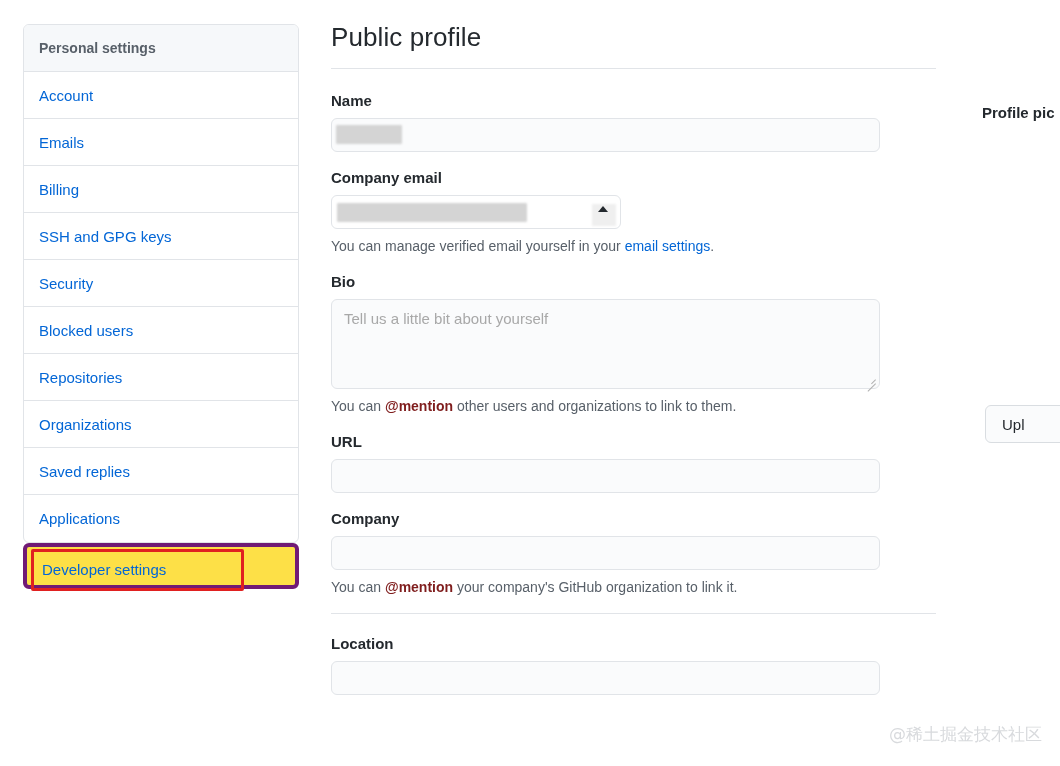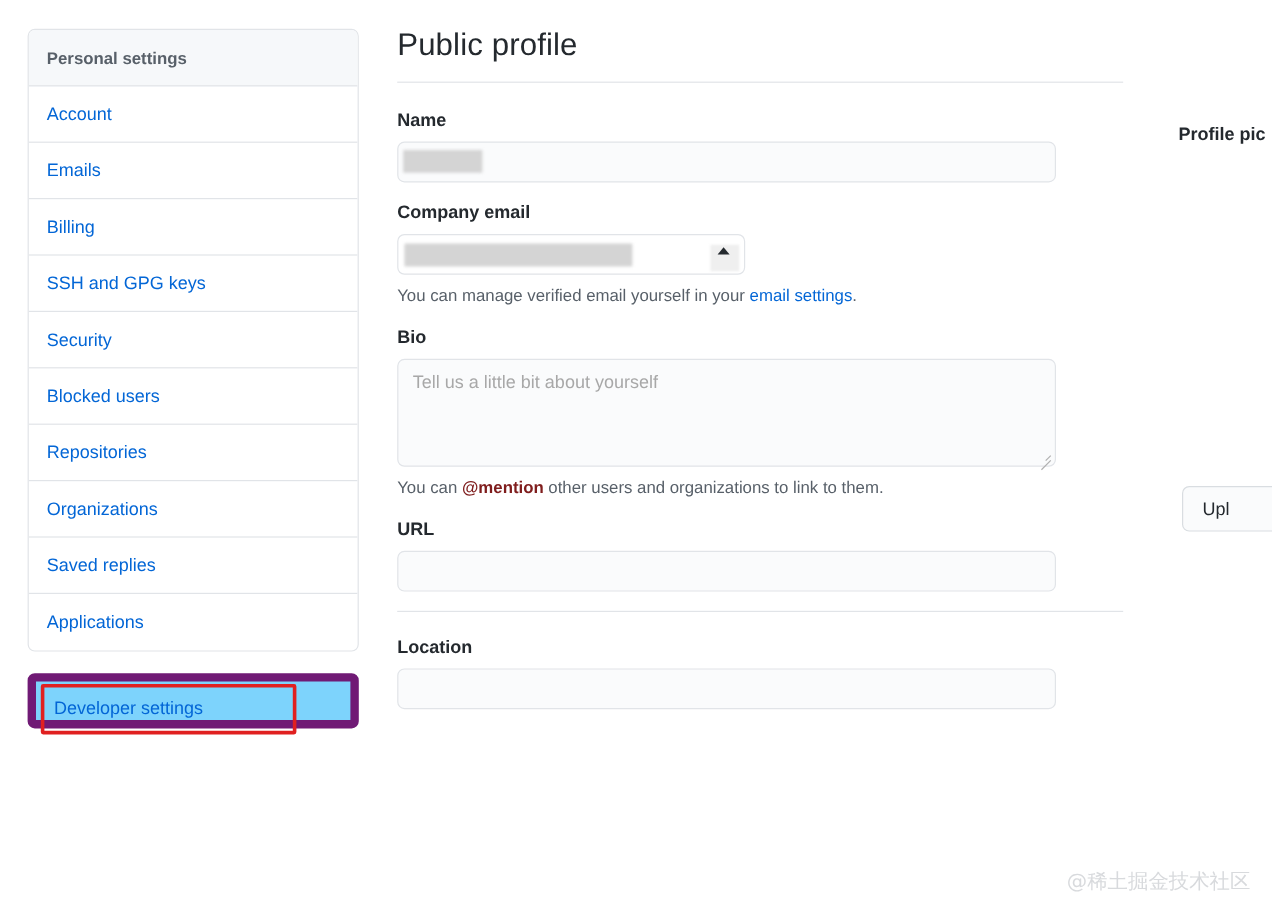"Company" div.field-group { html: none -> <div> <label>Company</label> <input> <div> <span>You can </span><b>@mention</b><span> your company's GitHub organization to link it.</span> </div> </div> }
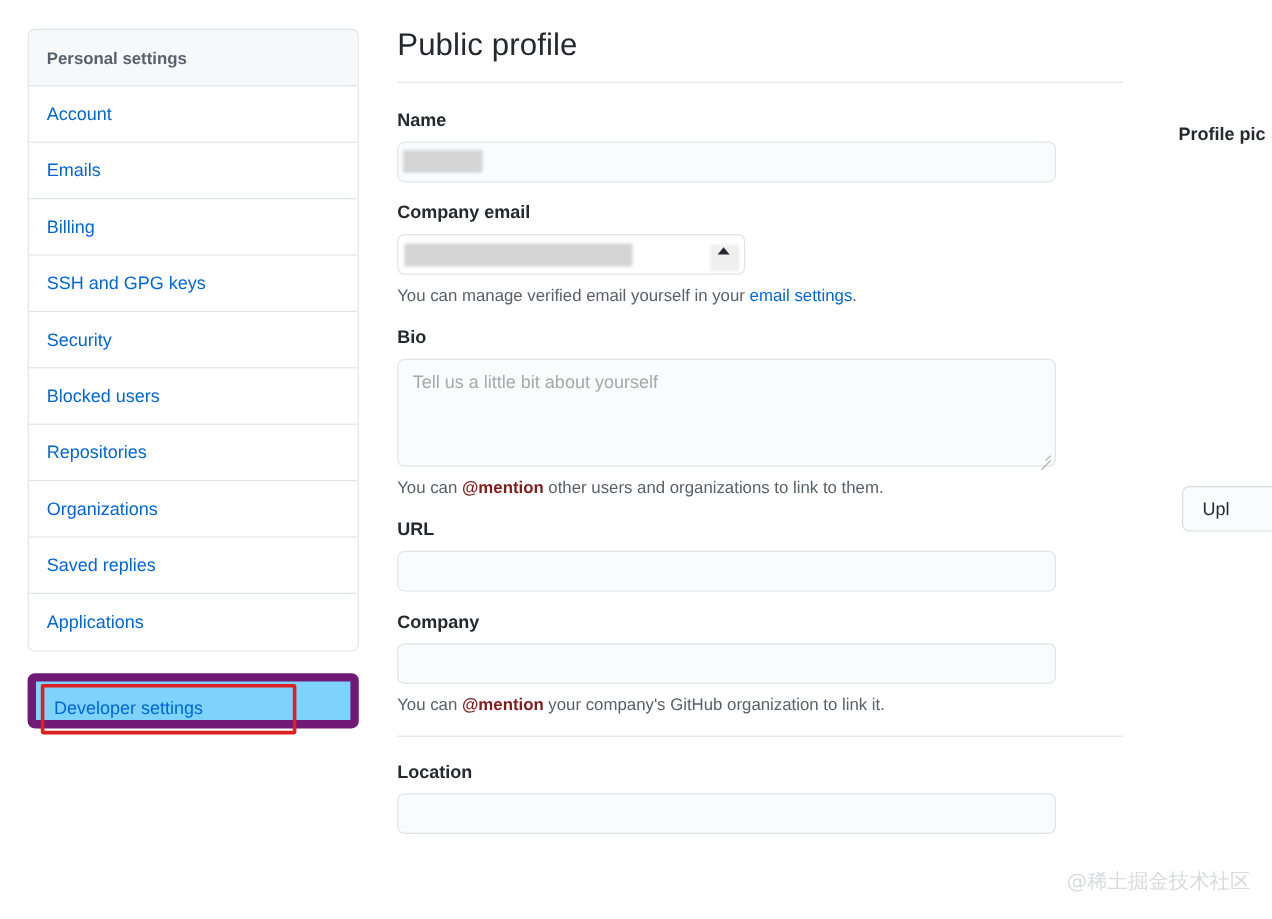"Developer settings" .dev-box { background: #7dd3fc -> #fde047; border: 7px solid #701a75 -> 4px solid #701a75; margin-top: 18px -> none }
